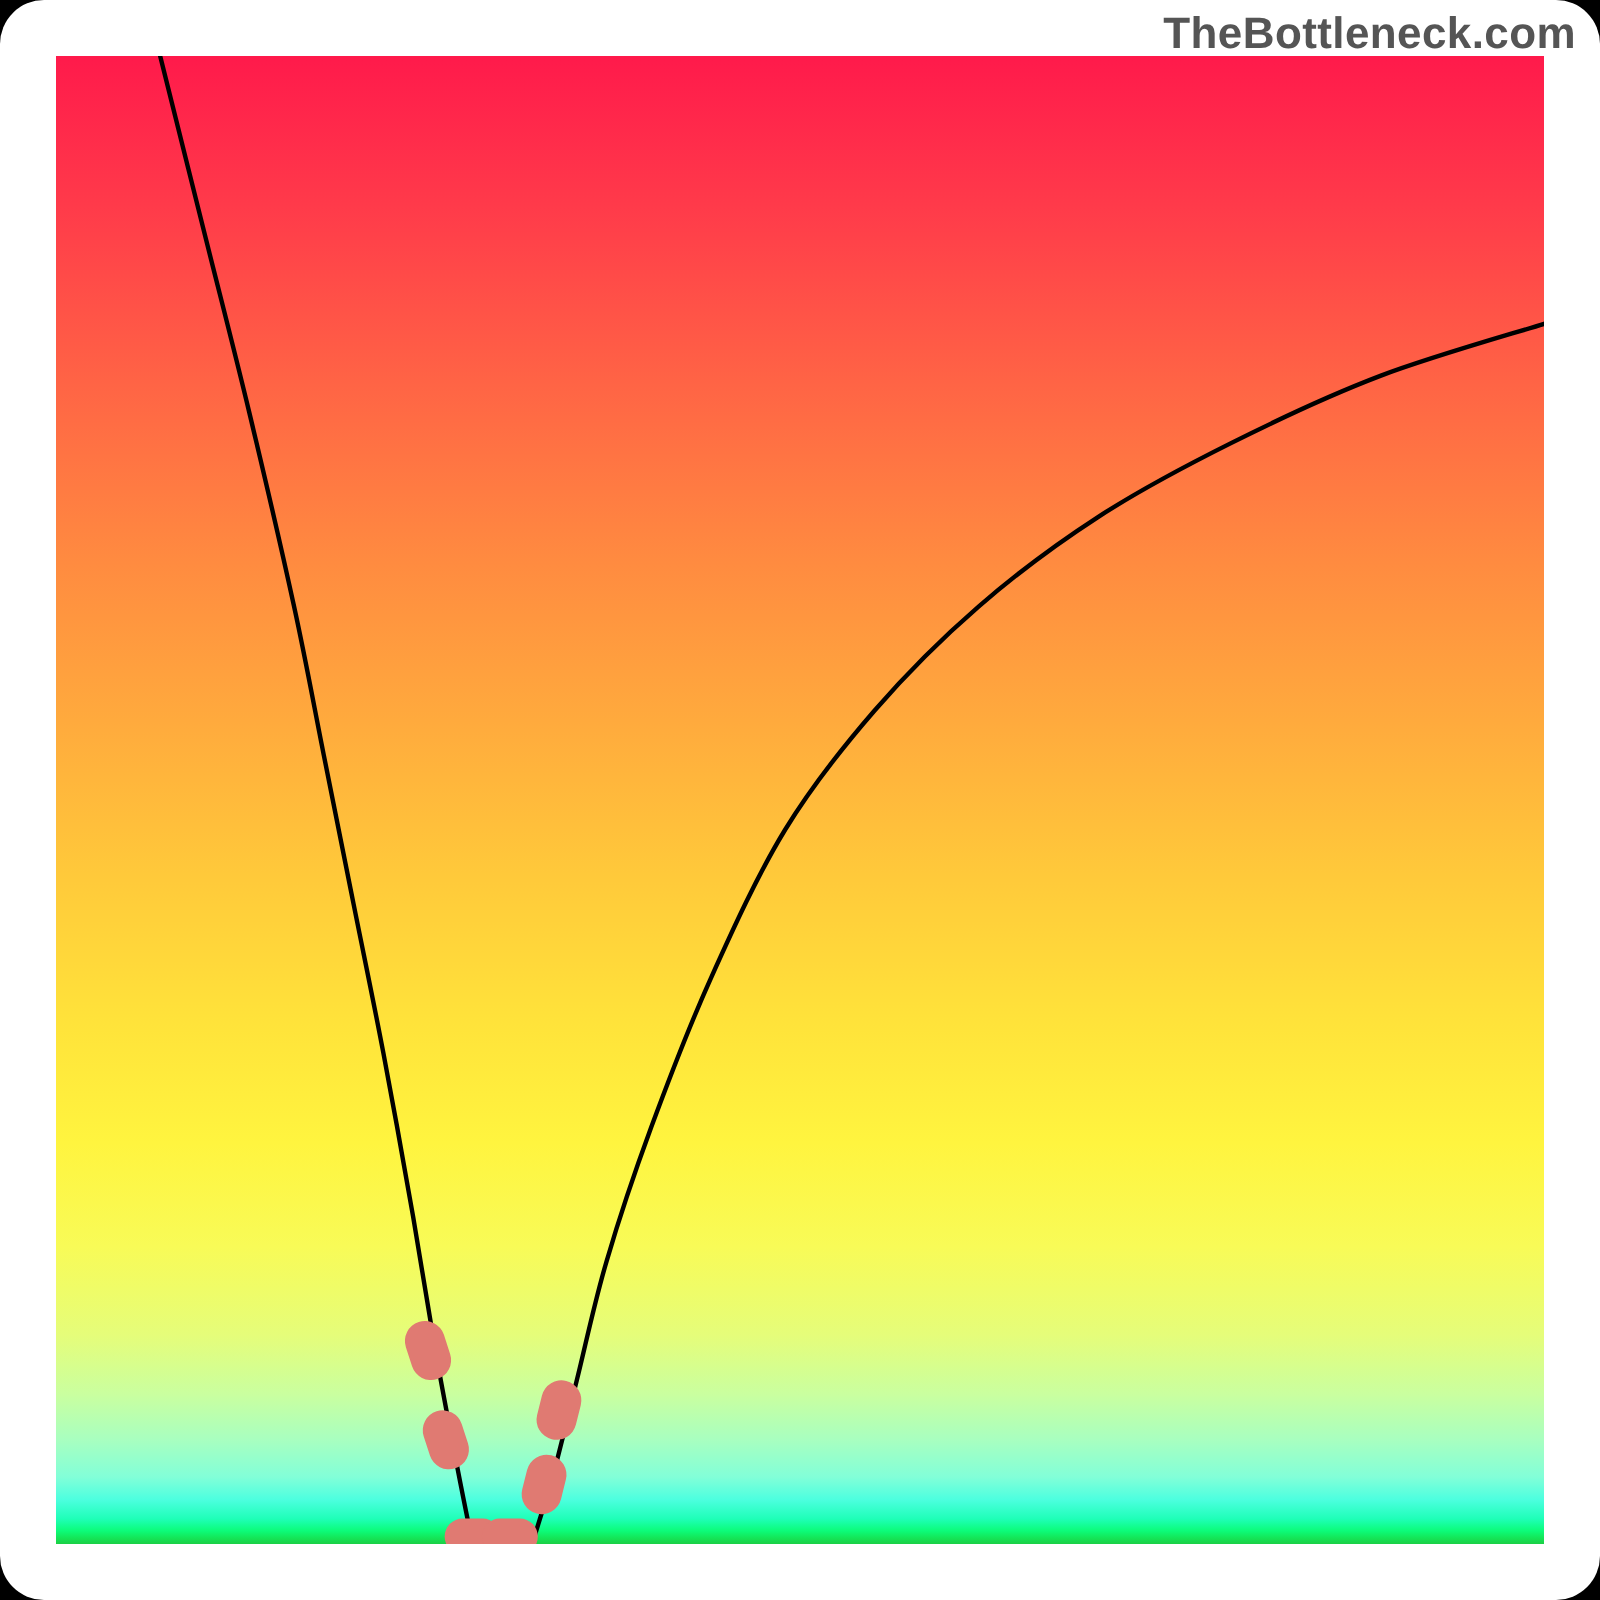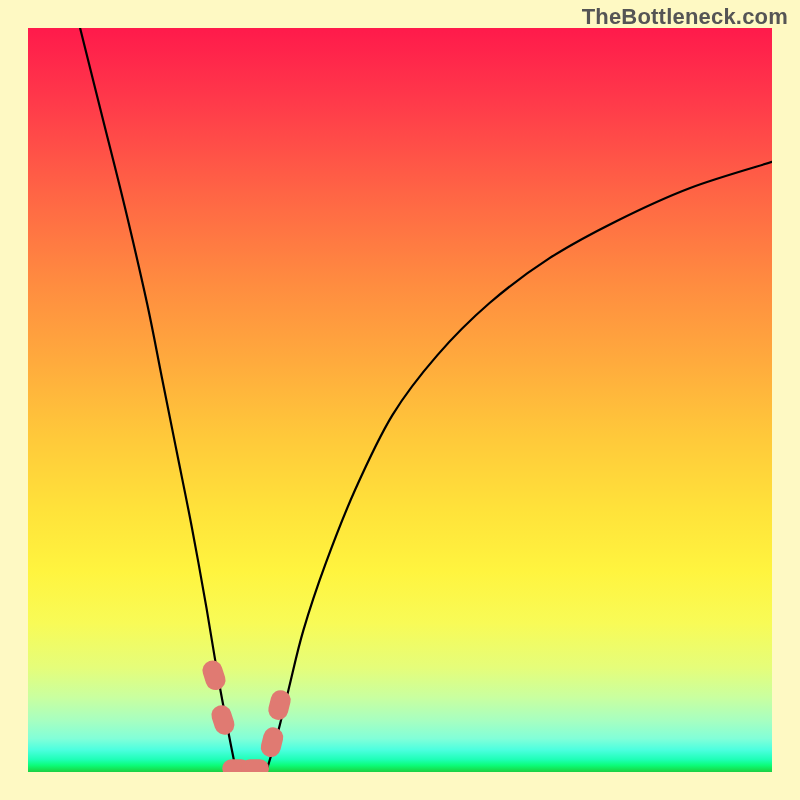"TheBottleneck.com" .frame { background: #fef9c3 -> #ffffff; border-radius: none -> 22px }
